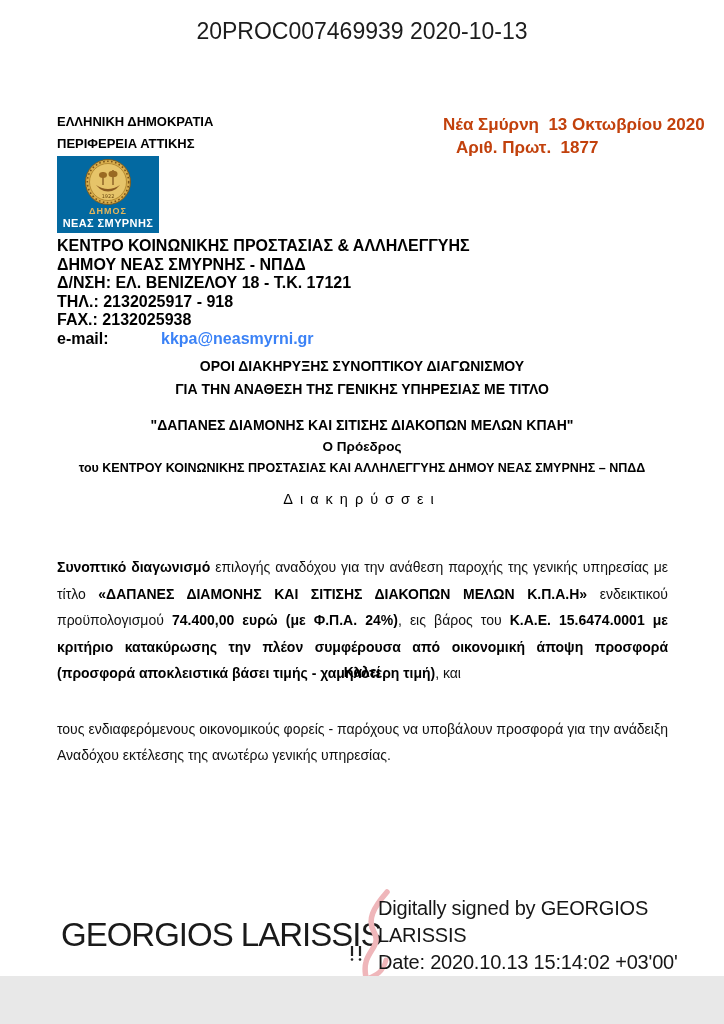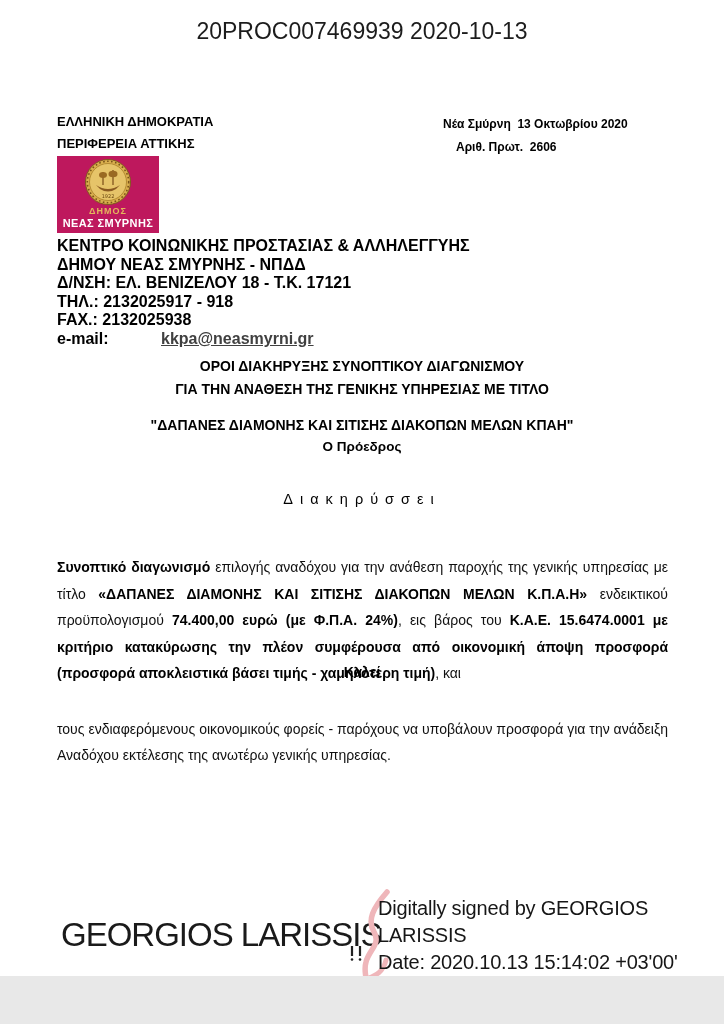"Νέα Σμύρνη 13 Οκτωβρίου 2020" .hdr-right { color: #000000 -> #c2410c; font-size: 12px -> 17px }
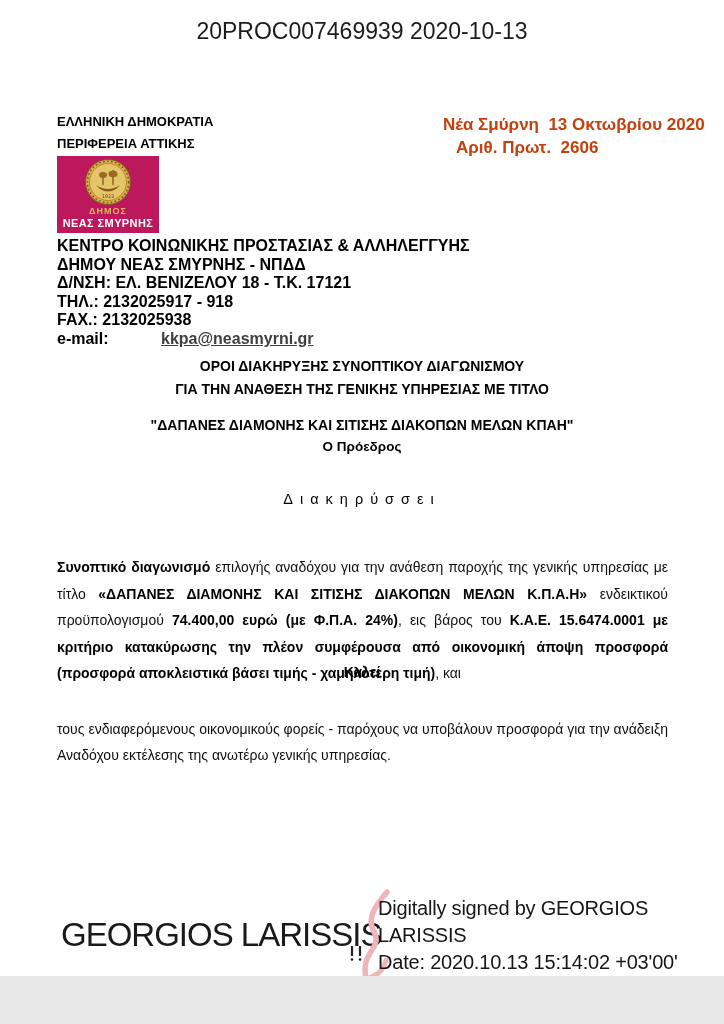"Αριθ. Πρωτ. 2606" div.pre { text: 2606 -> 1877 }
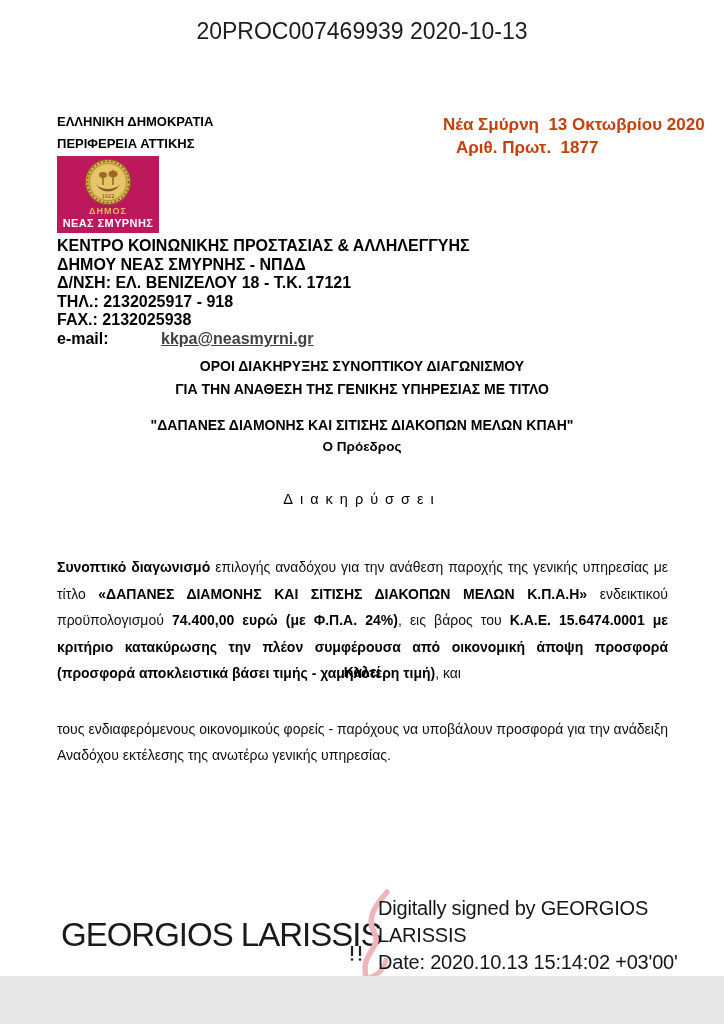"ΔΗΜΟΣ" .logo { background: #be185d -> #0369a1 }
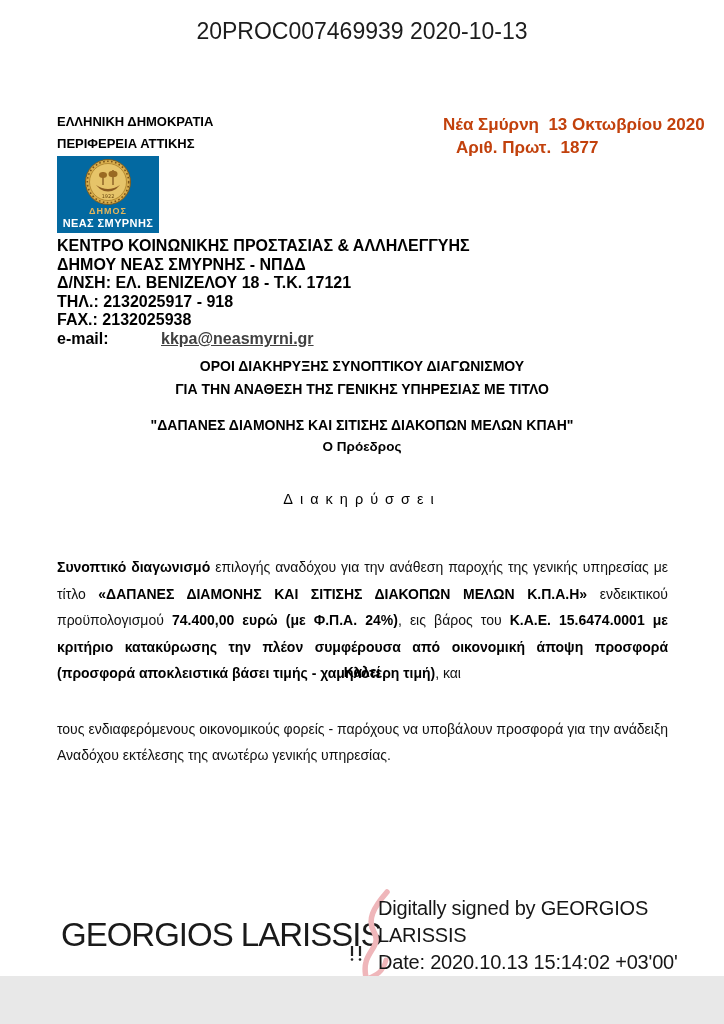"kkpa@neasmyrni.gr" .email-link { color: #404040 -> #3b82f6; text-decoration: underline -> none }
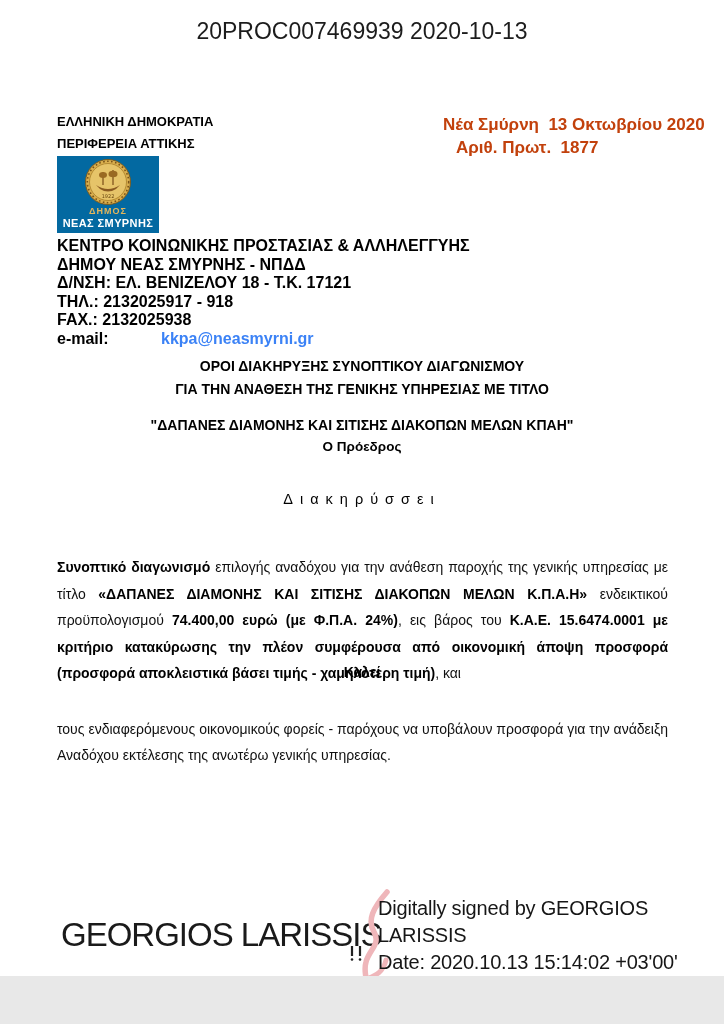"του ΚΕΝΤΡΟΥ ΚΟΙΝΩΝΙΚΗΣ ΠΡΟΣΤΑΣΙΑΣ ΚΑΙ" div.abs { html: none -> <div>του ΚΕΝΤΡΟΥ ΚΟΙΝΩΝΙΚΗΣ ΠΡΟΣΤΑΣΙΑΣ ΚΑΙ ΑΛΛΗΛΕΓΓΥΗΣ ΔΗΜΟΥ ΝΕΑΣ ΣΜΥΡΝΗΣ – ΝΠΔΔ</div> }
